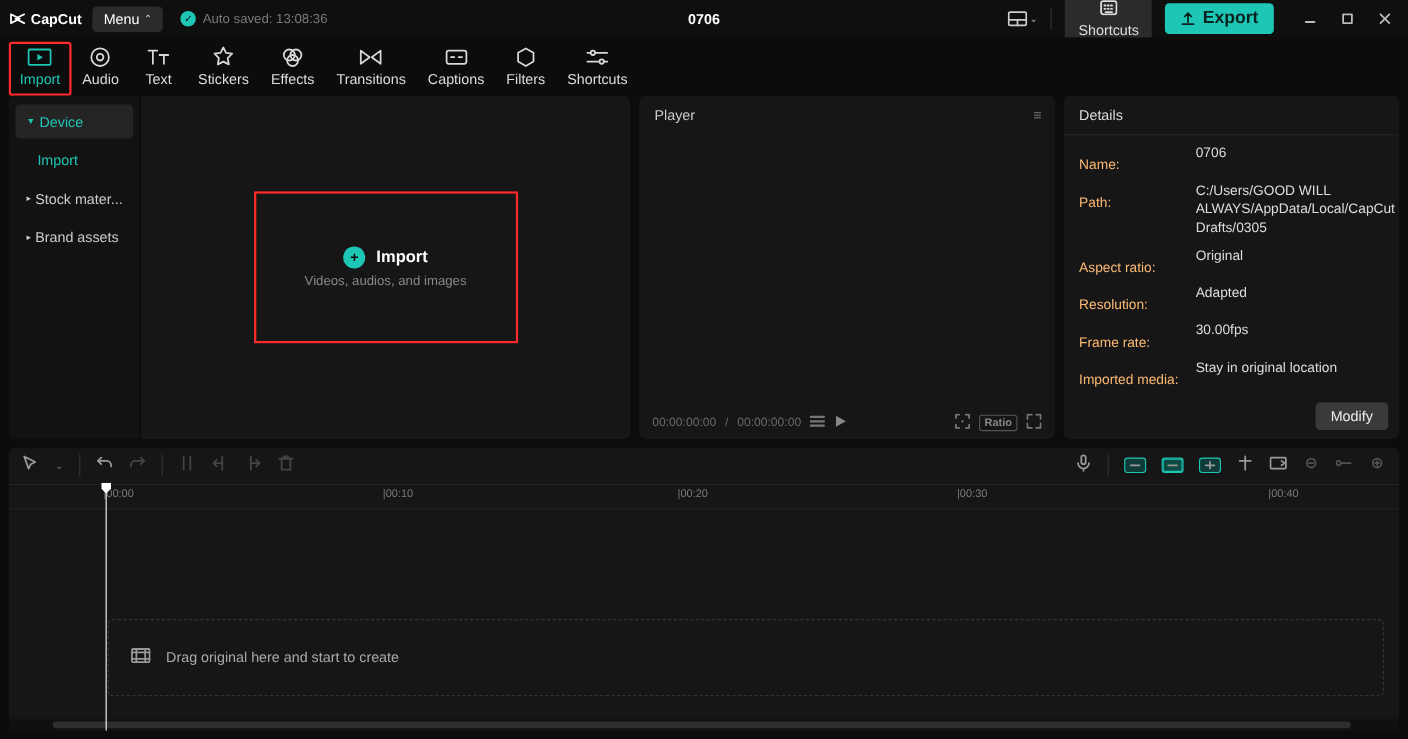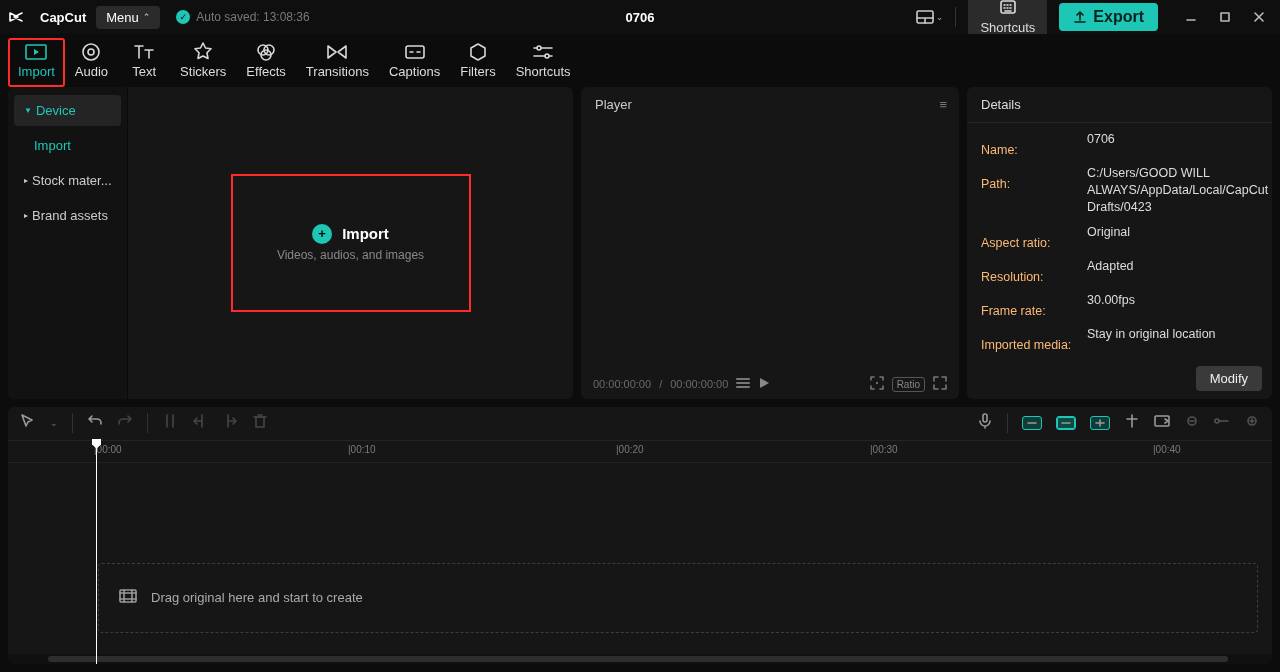"CapCut" .logo { gap: 16px -> 4px }
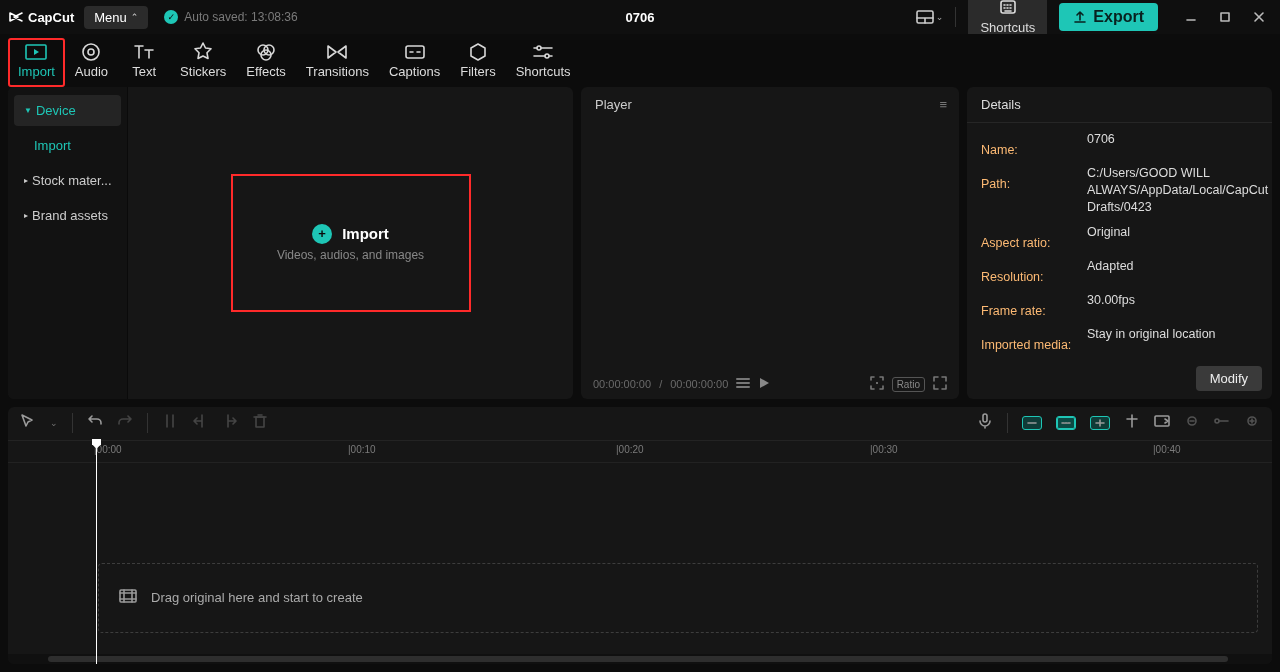"C:/Users/GOOD WILL" span.dval { text: Drafts/0423 -> Drafts/0305 }
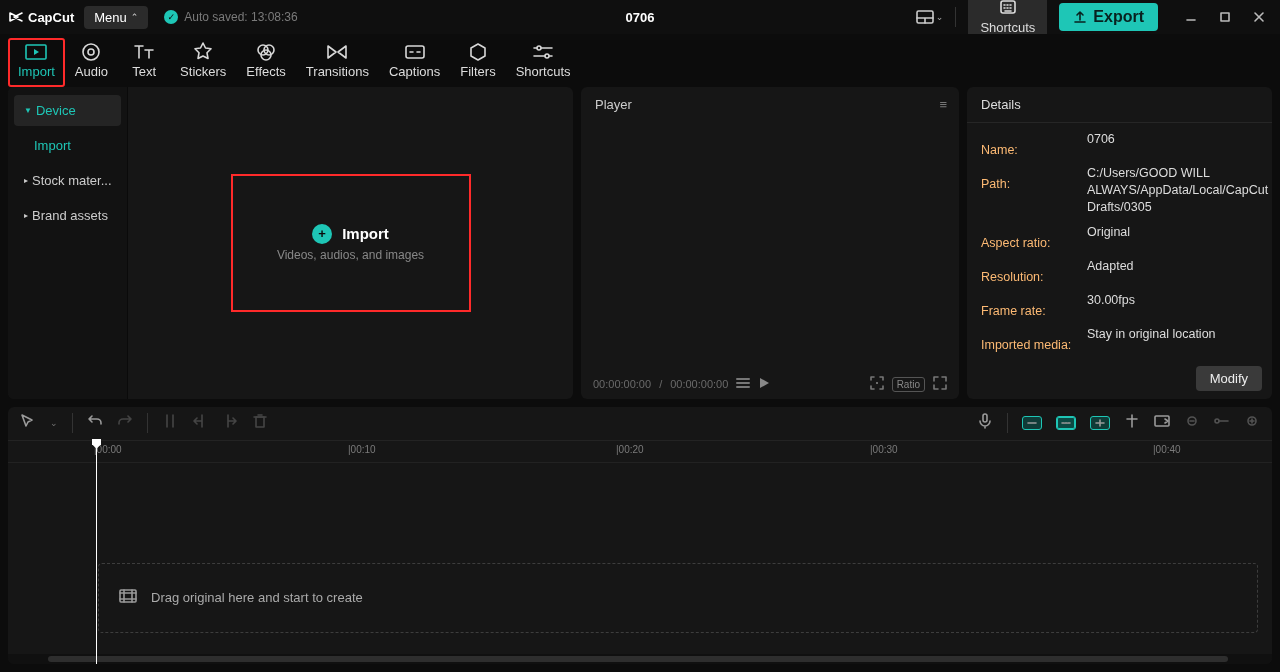"Ratio" .ratio-chip { font-weight: none -> bold }
